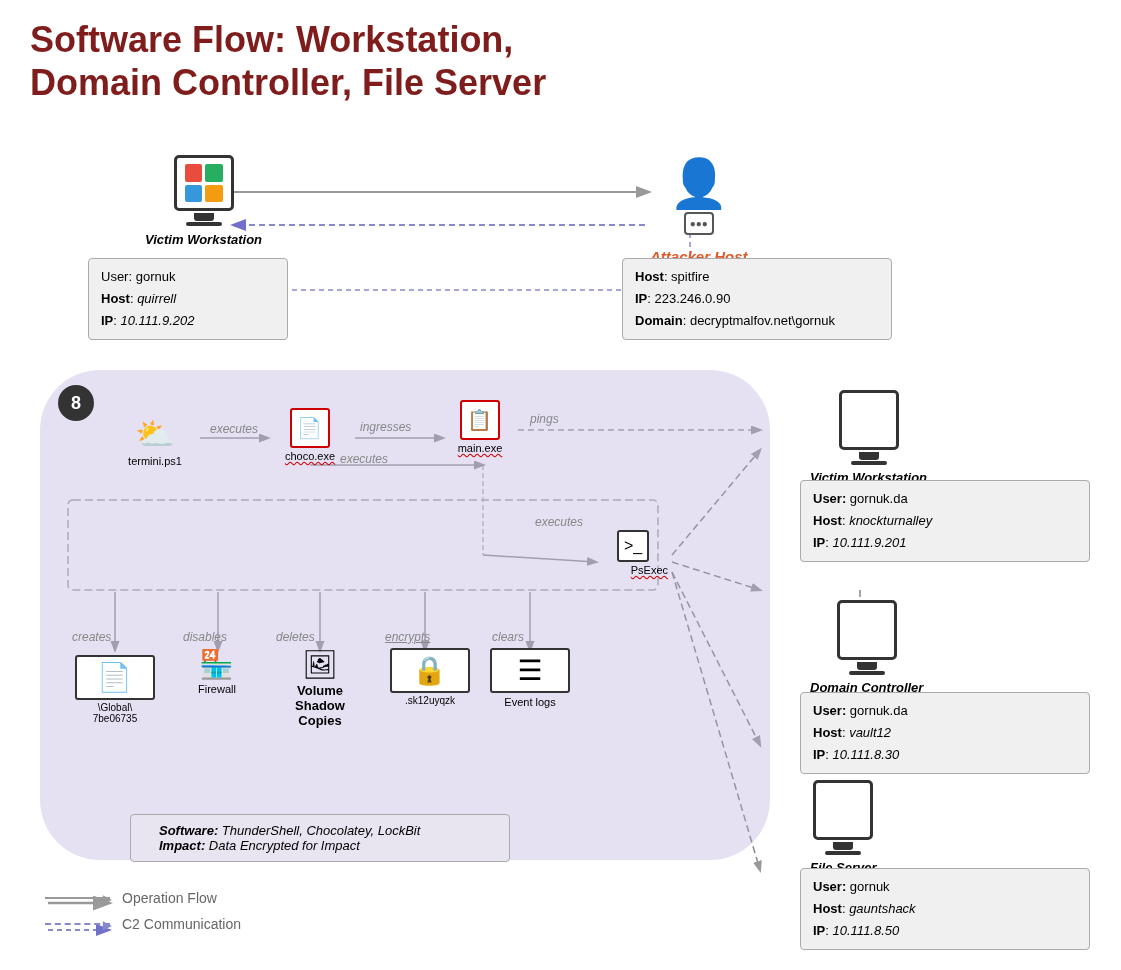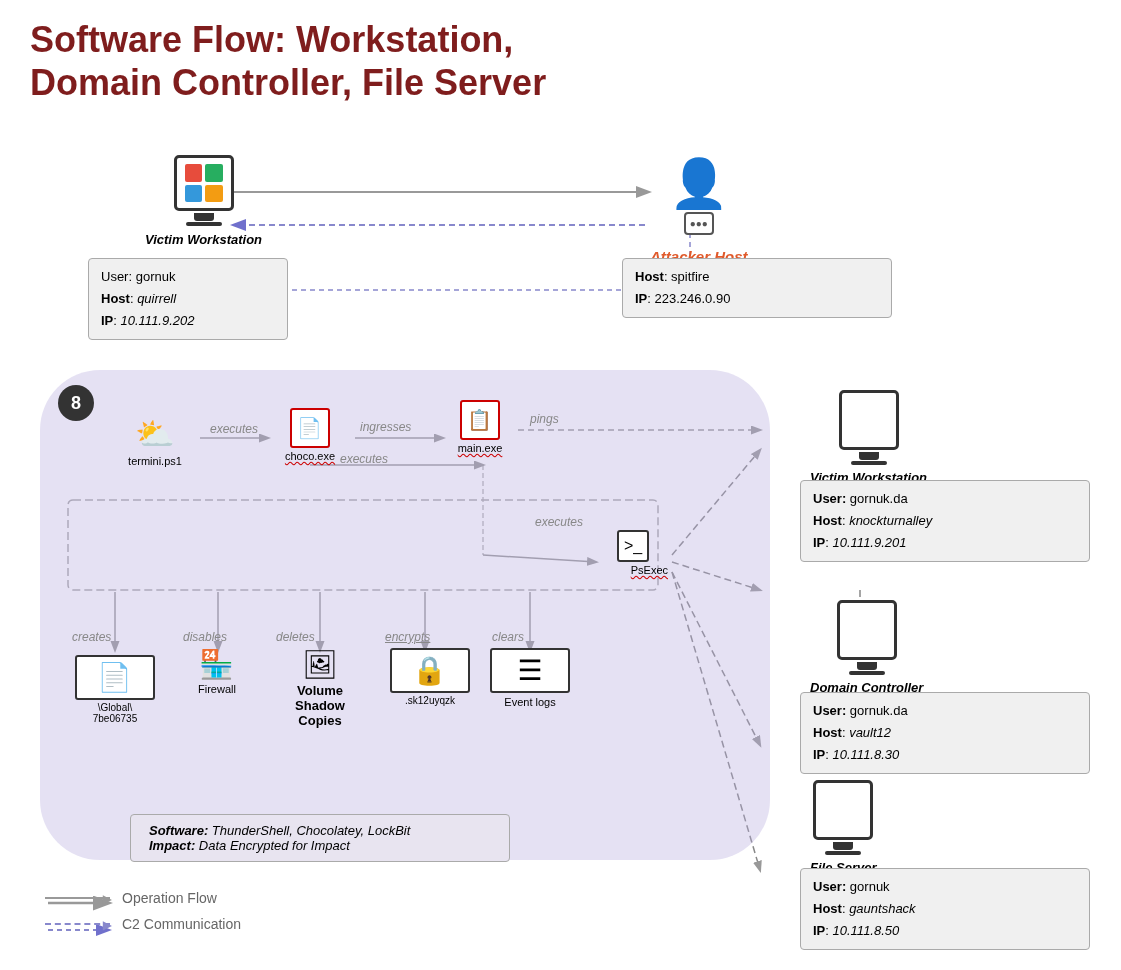"Domain: decryptmalfov.net\gornuk" div { html: none -> <div><b>Domain</b>: decryptmalfov.net\gornuk</div> }
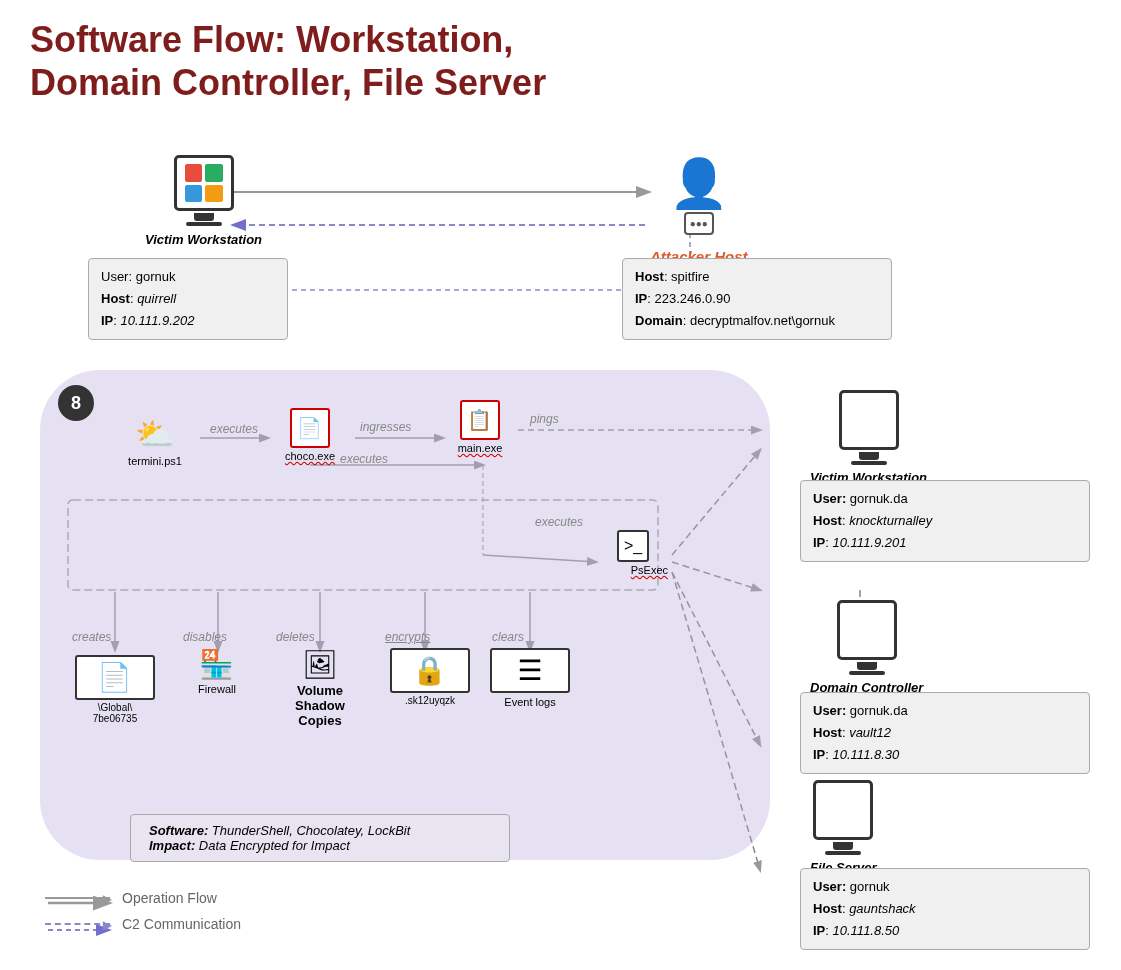"Software: ThunderShell, Chocolatey," .software-info { padding: 8px 18px -> 8px 28px }
